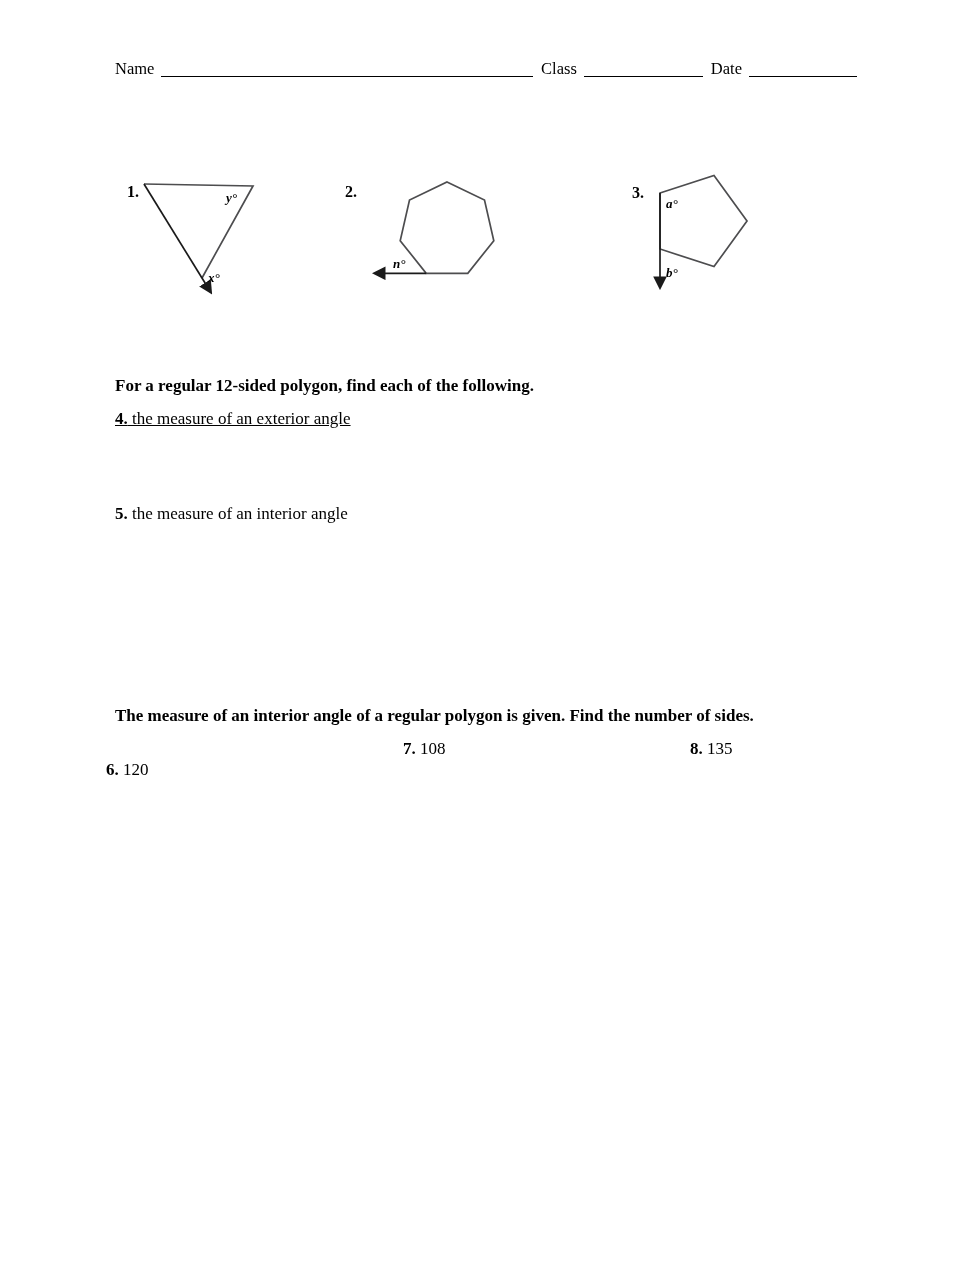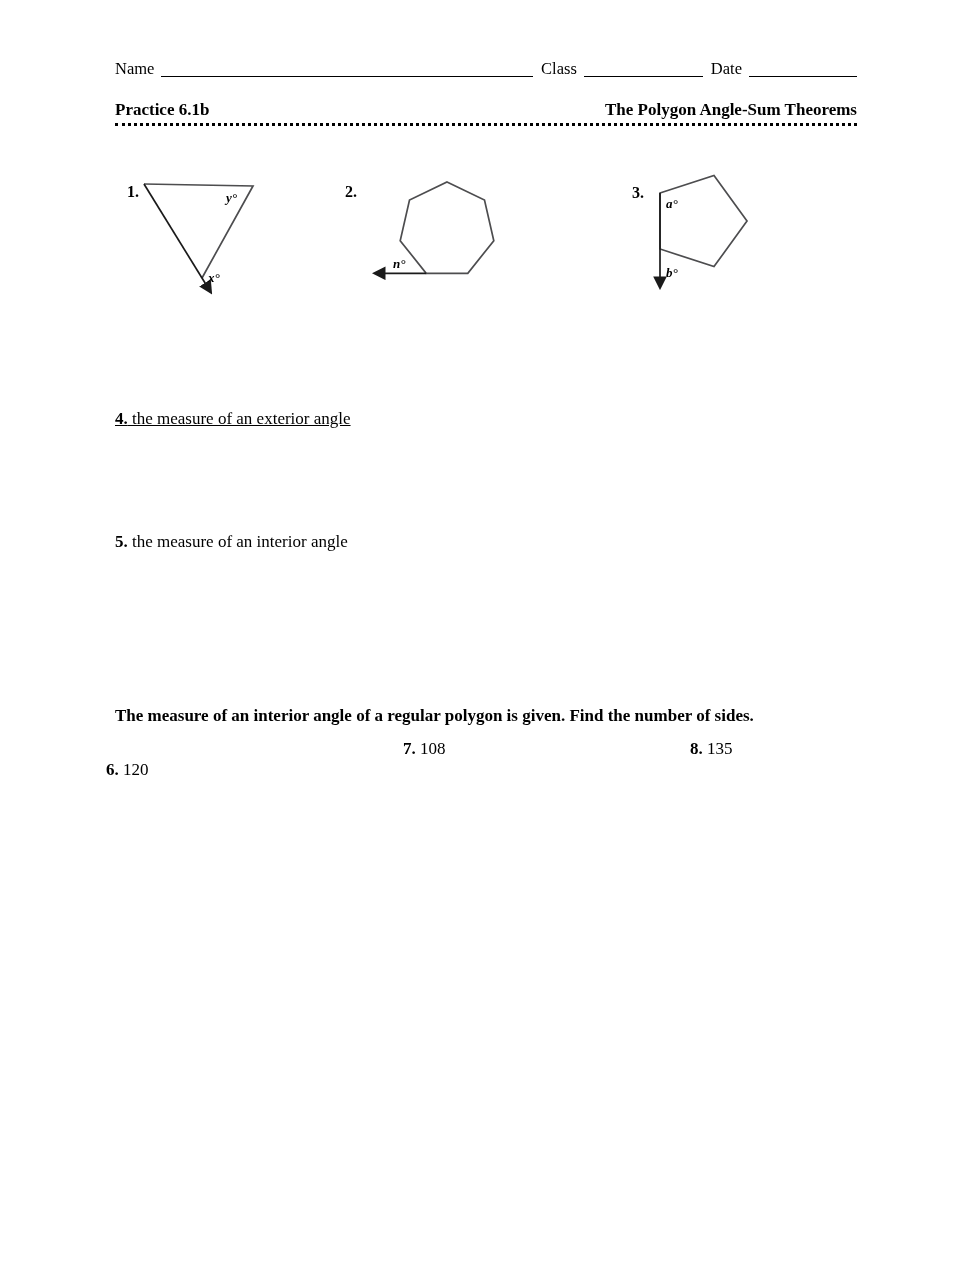"Practice 6.1b" div.title-row { html: <div> <span>Practice 6.1b</span> <span>The Polygon Angle-Sum Theorems</span> </div> -> none }
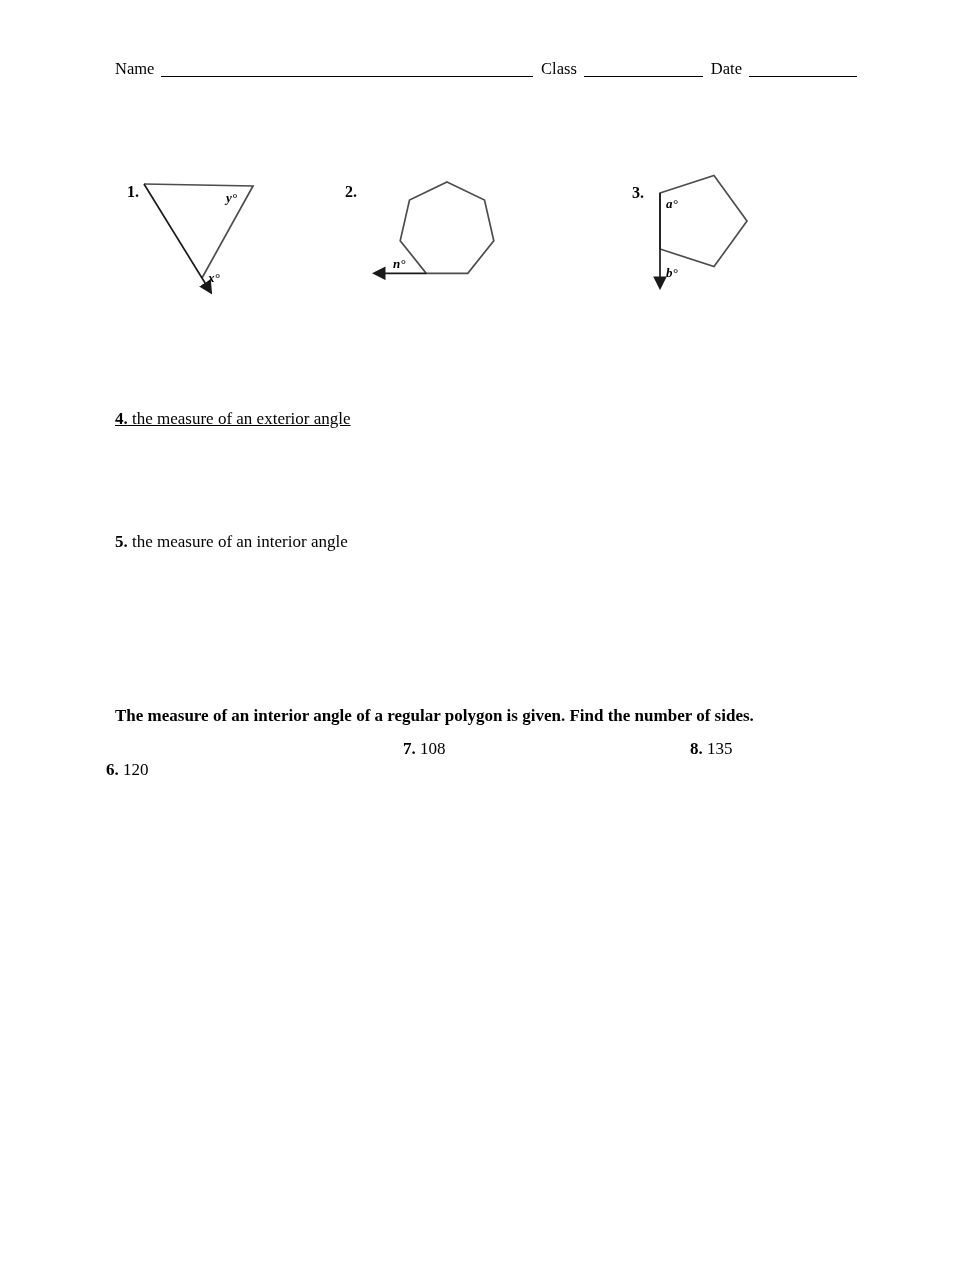"For a regular 12-sided polygon," div.abs { html: none -> <div>For a regular 12-sided polygon, find each of the following.</div> }
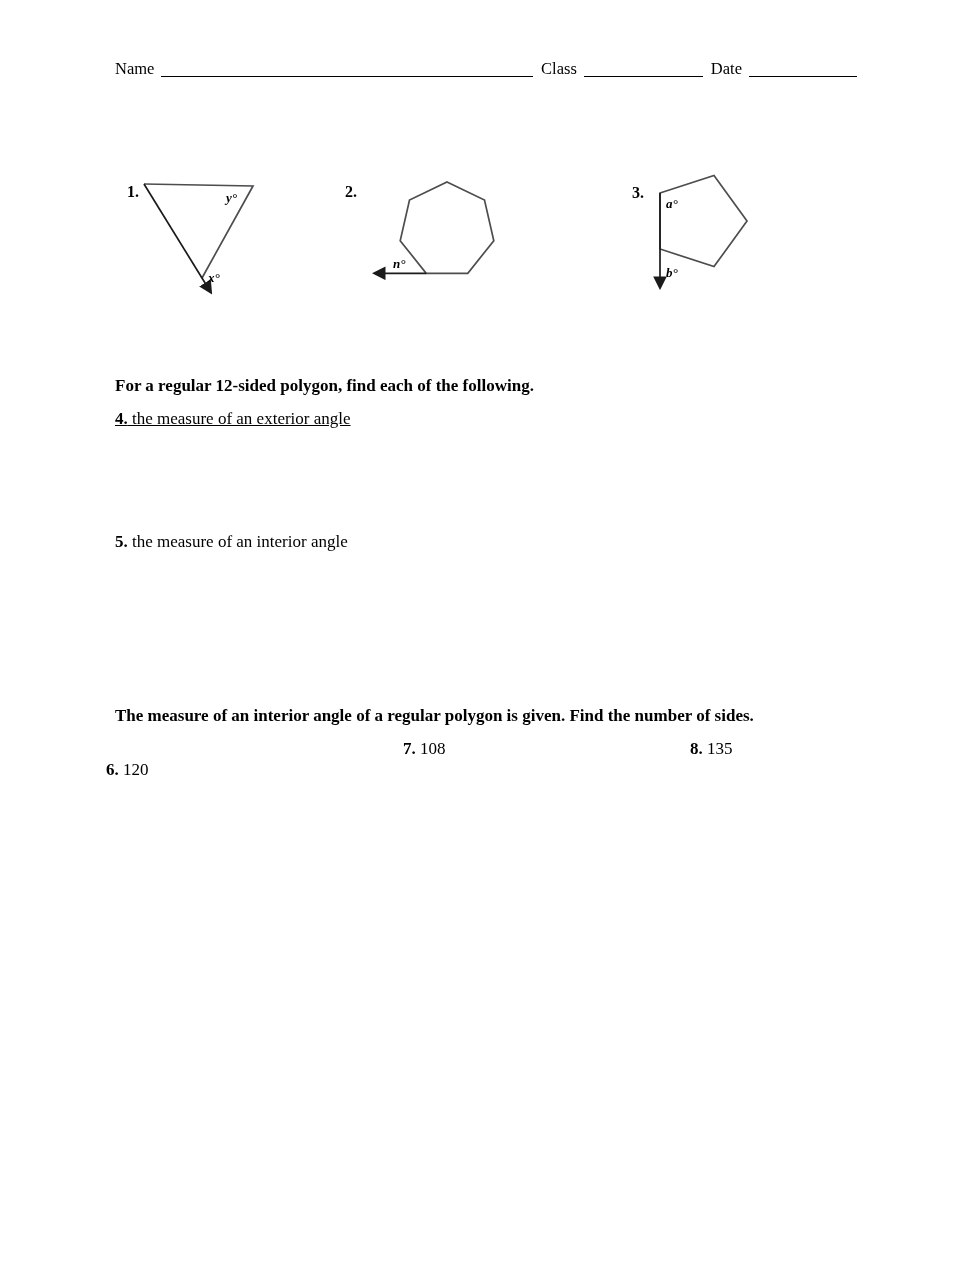"5. the measure of an" div.abs { top: 532px -> 504px }
